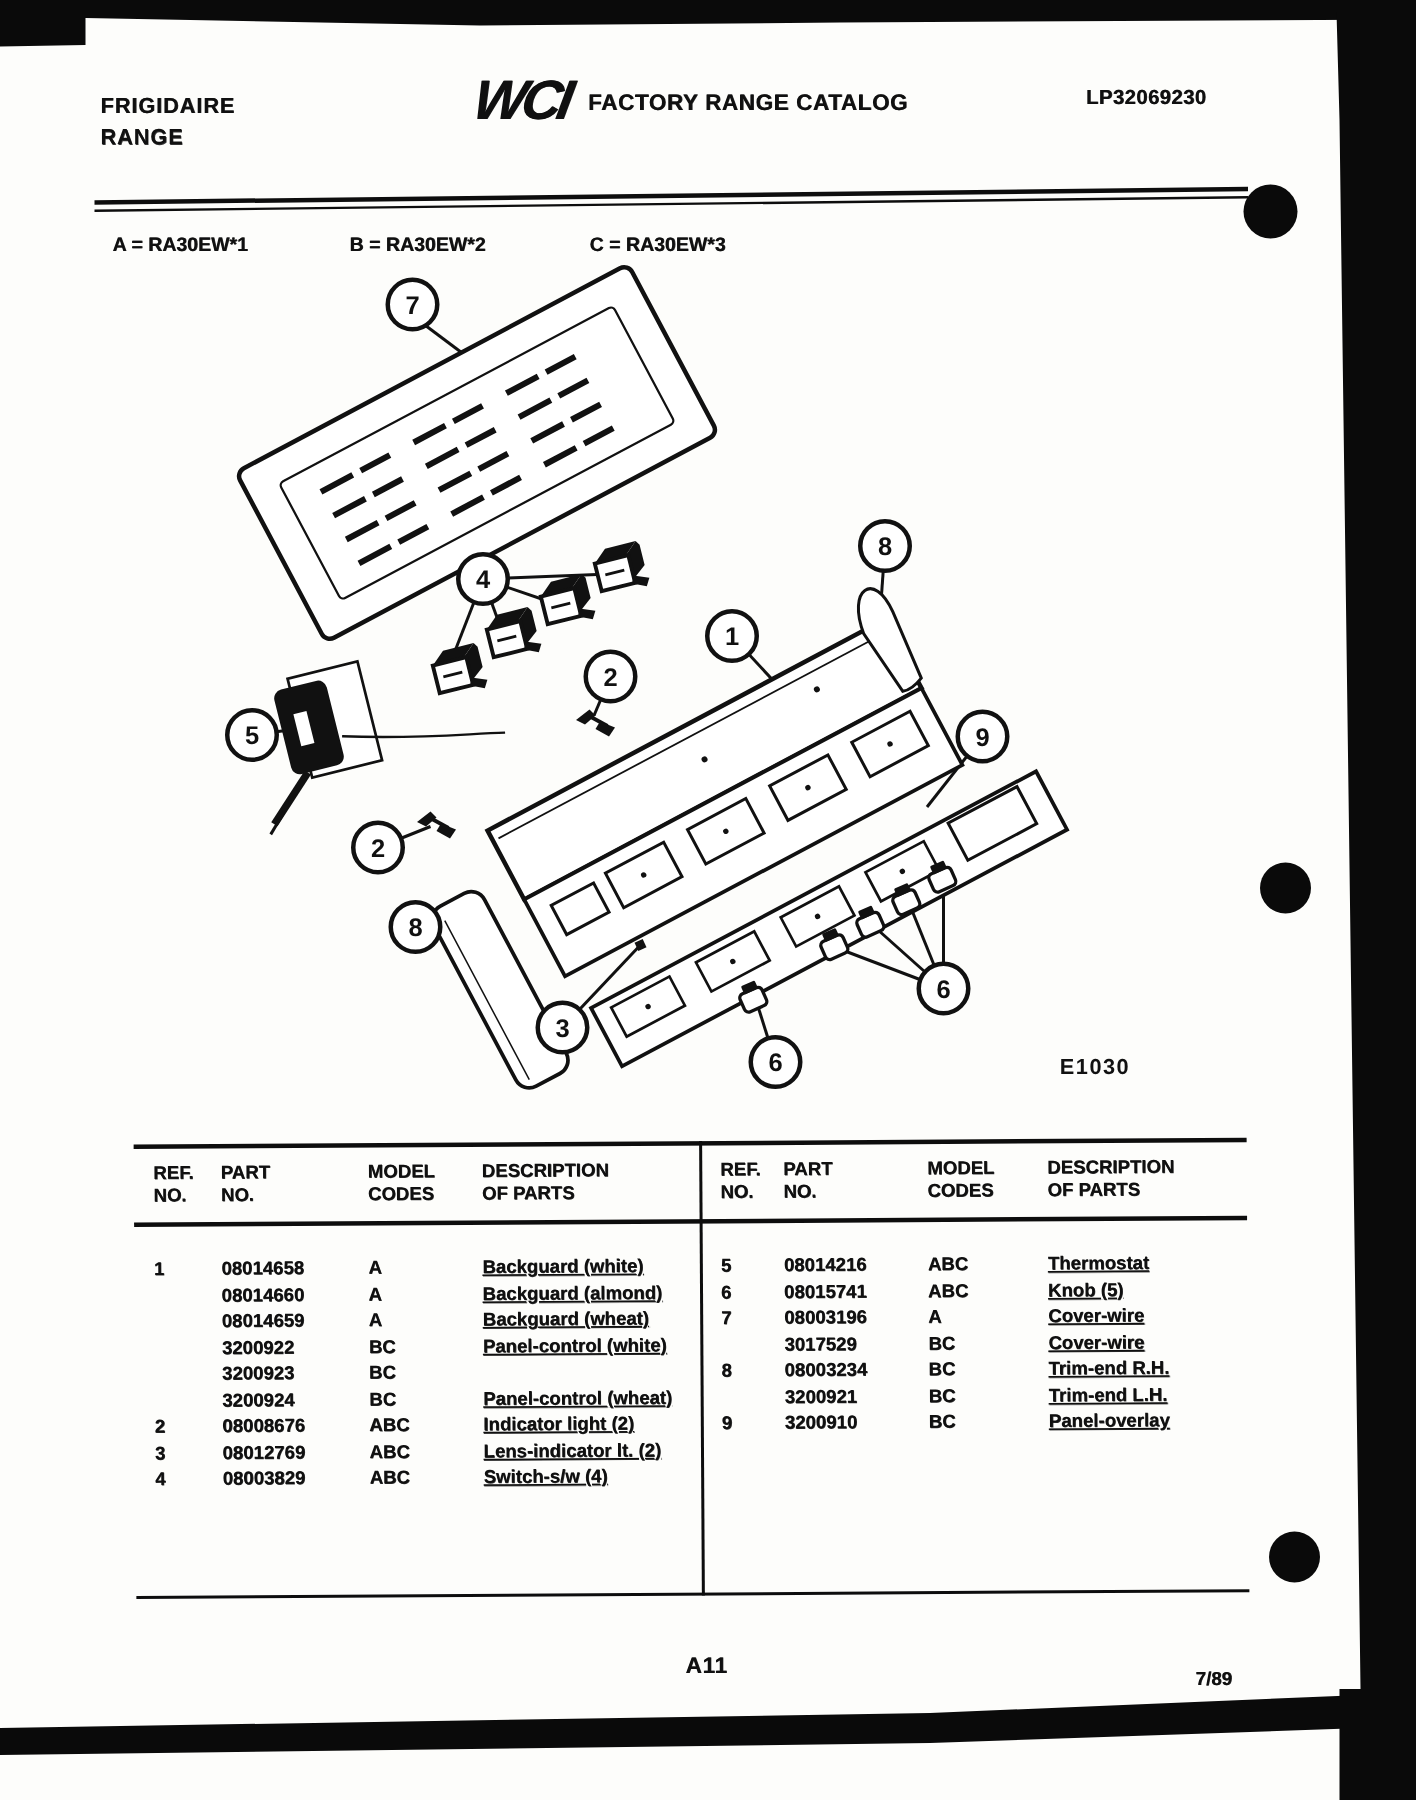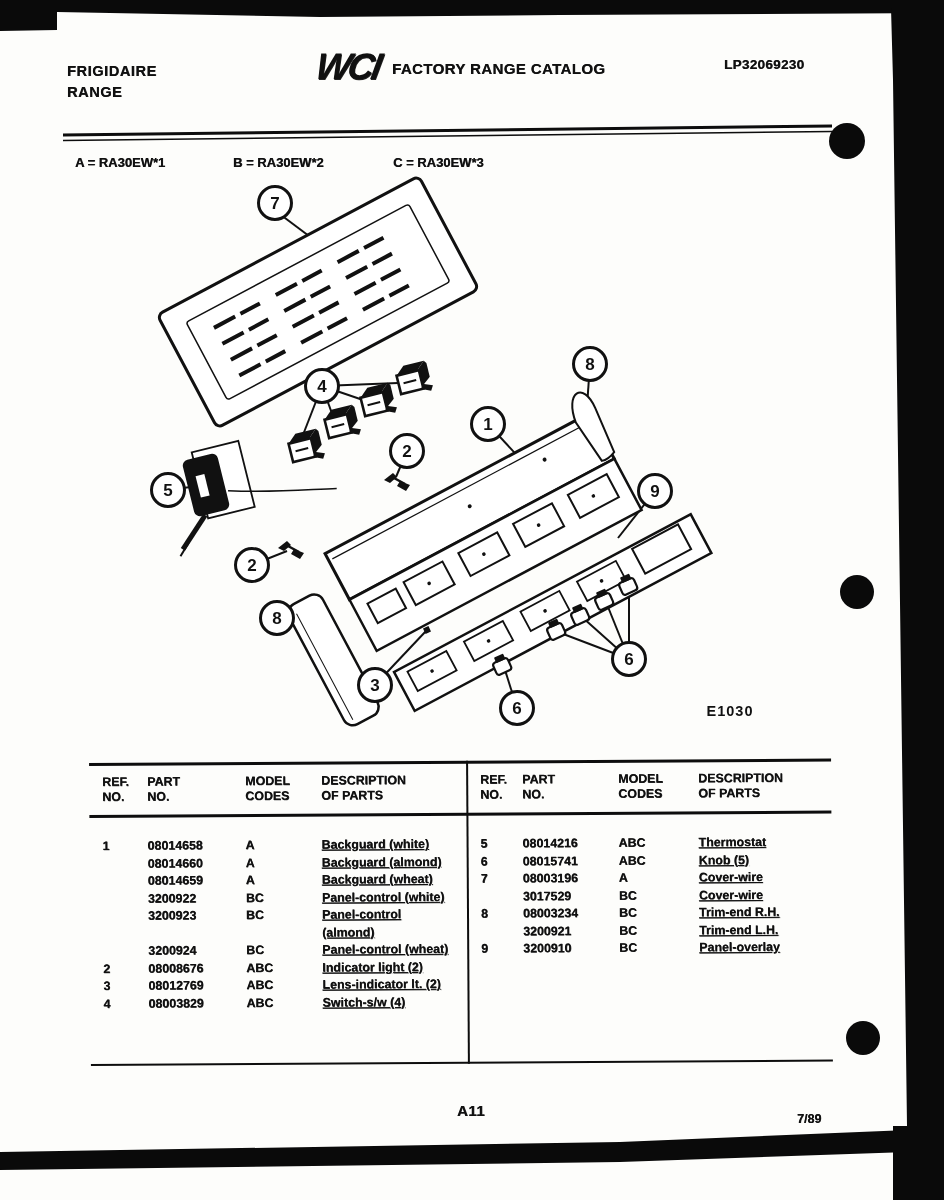"Panel-control" span.c { html: <span>Panel-control (almond)</span> -> none }
